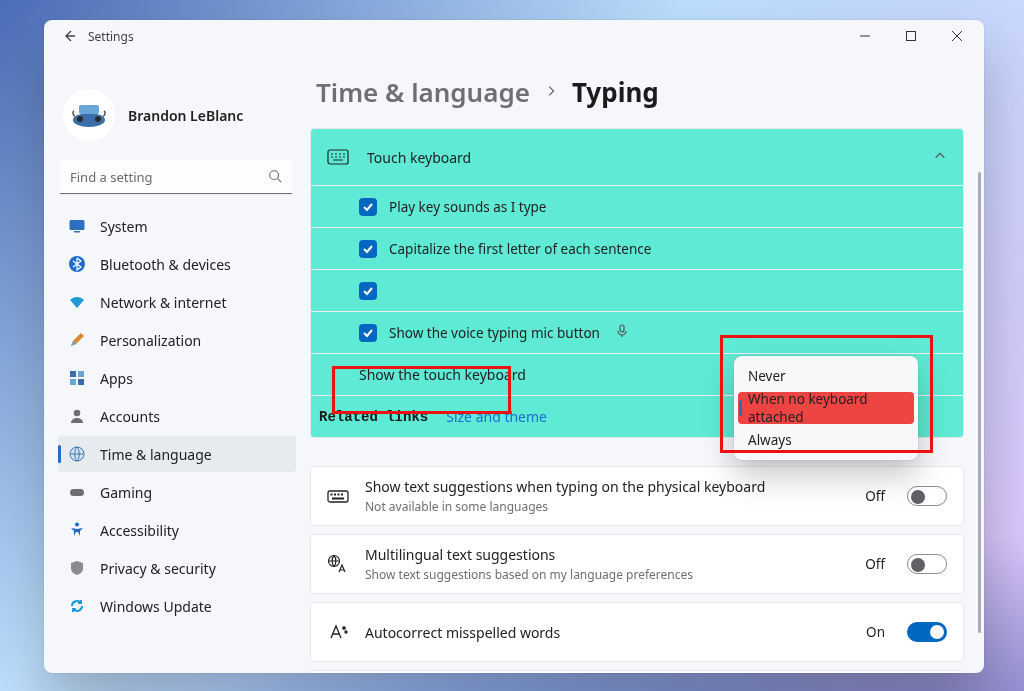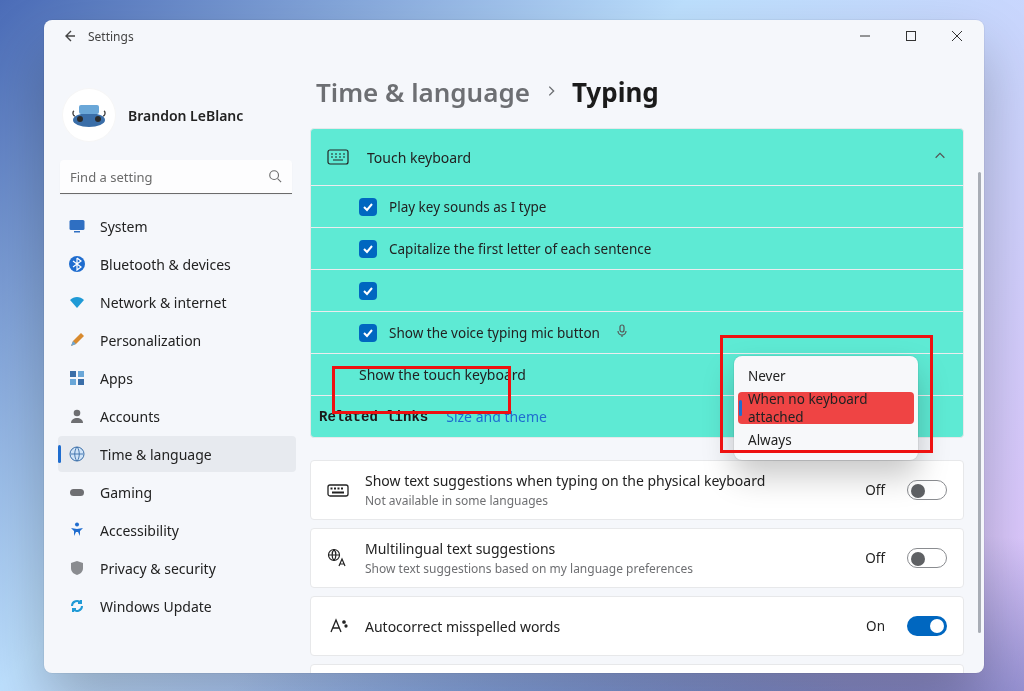"Show text suggestions when typing" div.setting-row { margin-top: 22px -> 28px }
